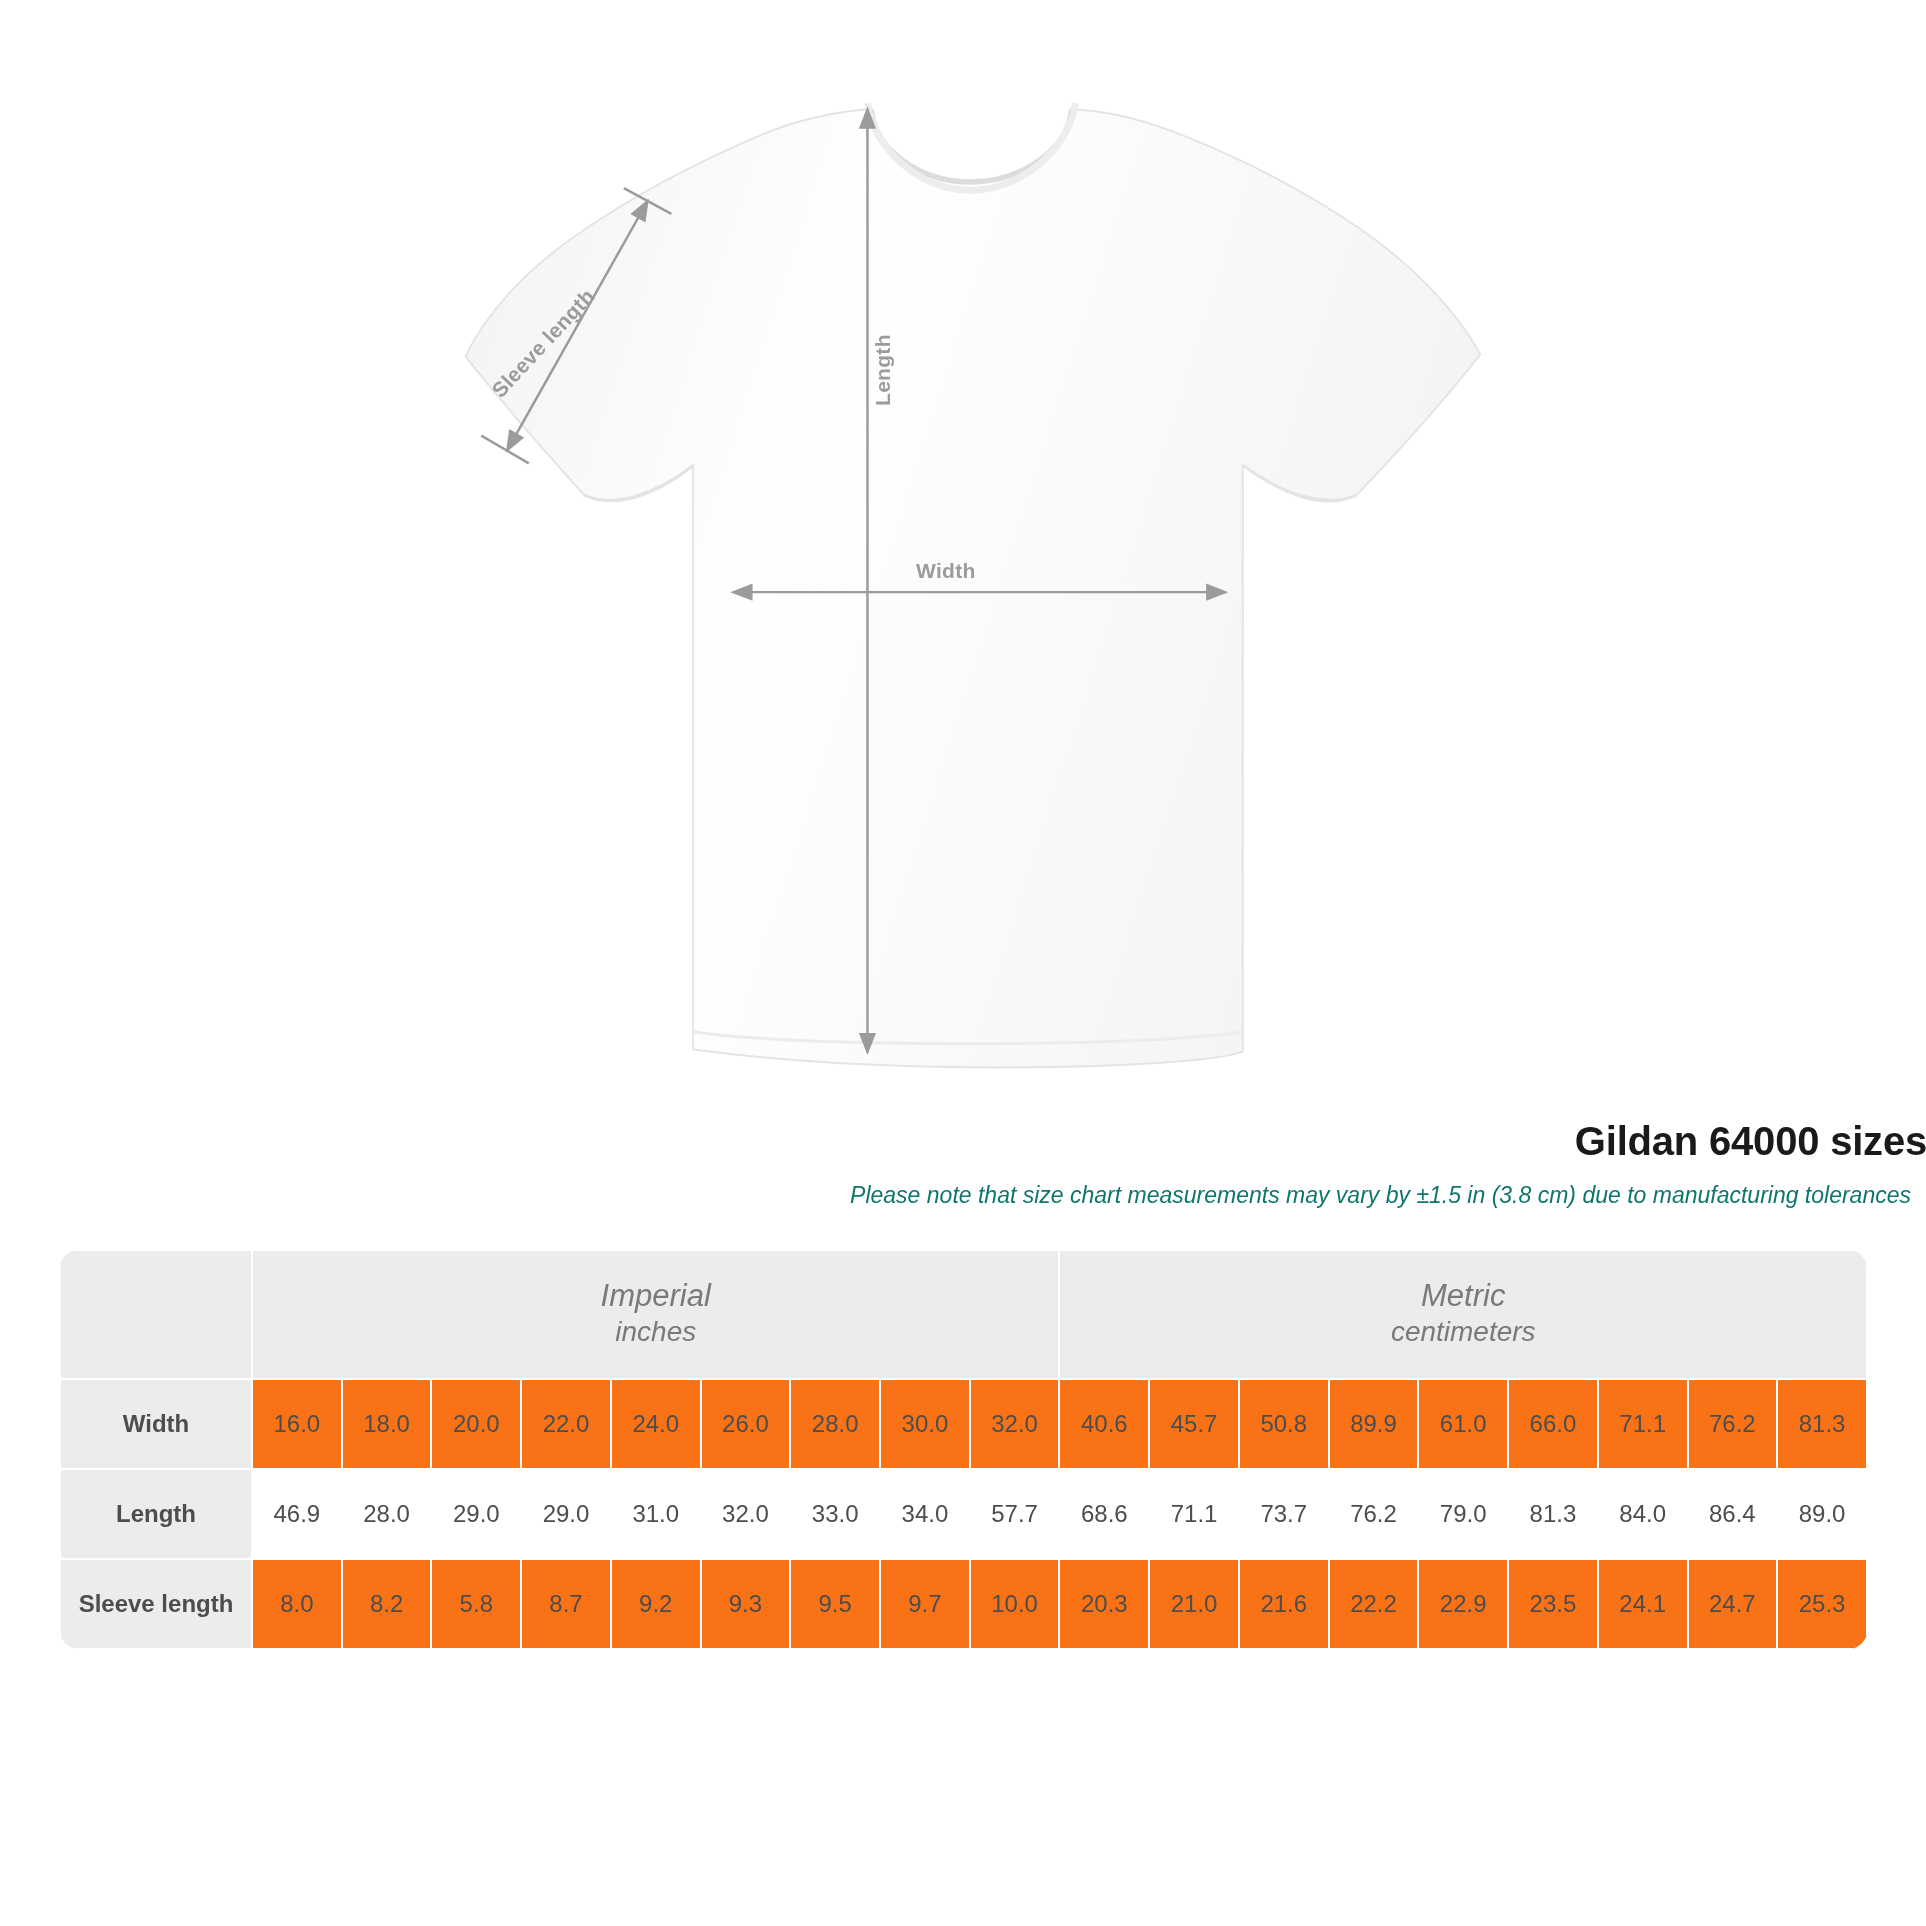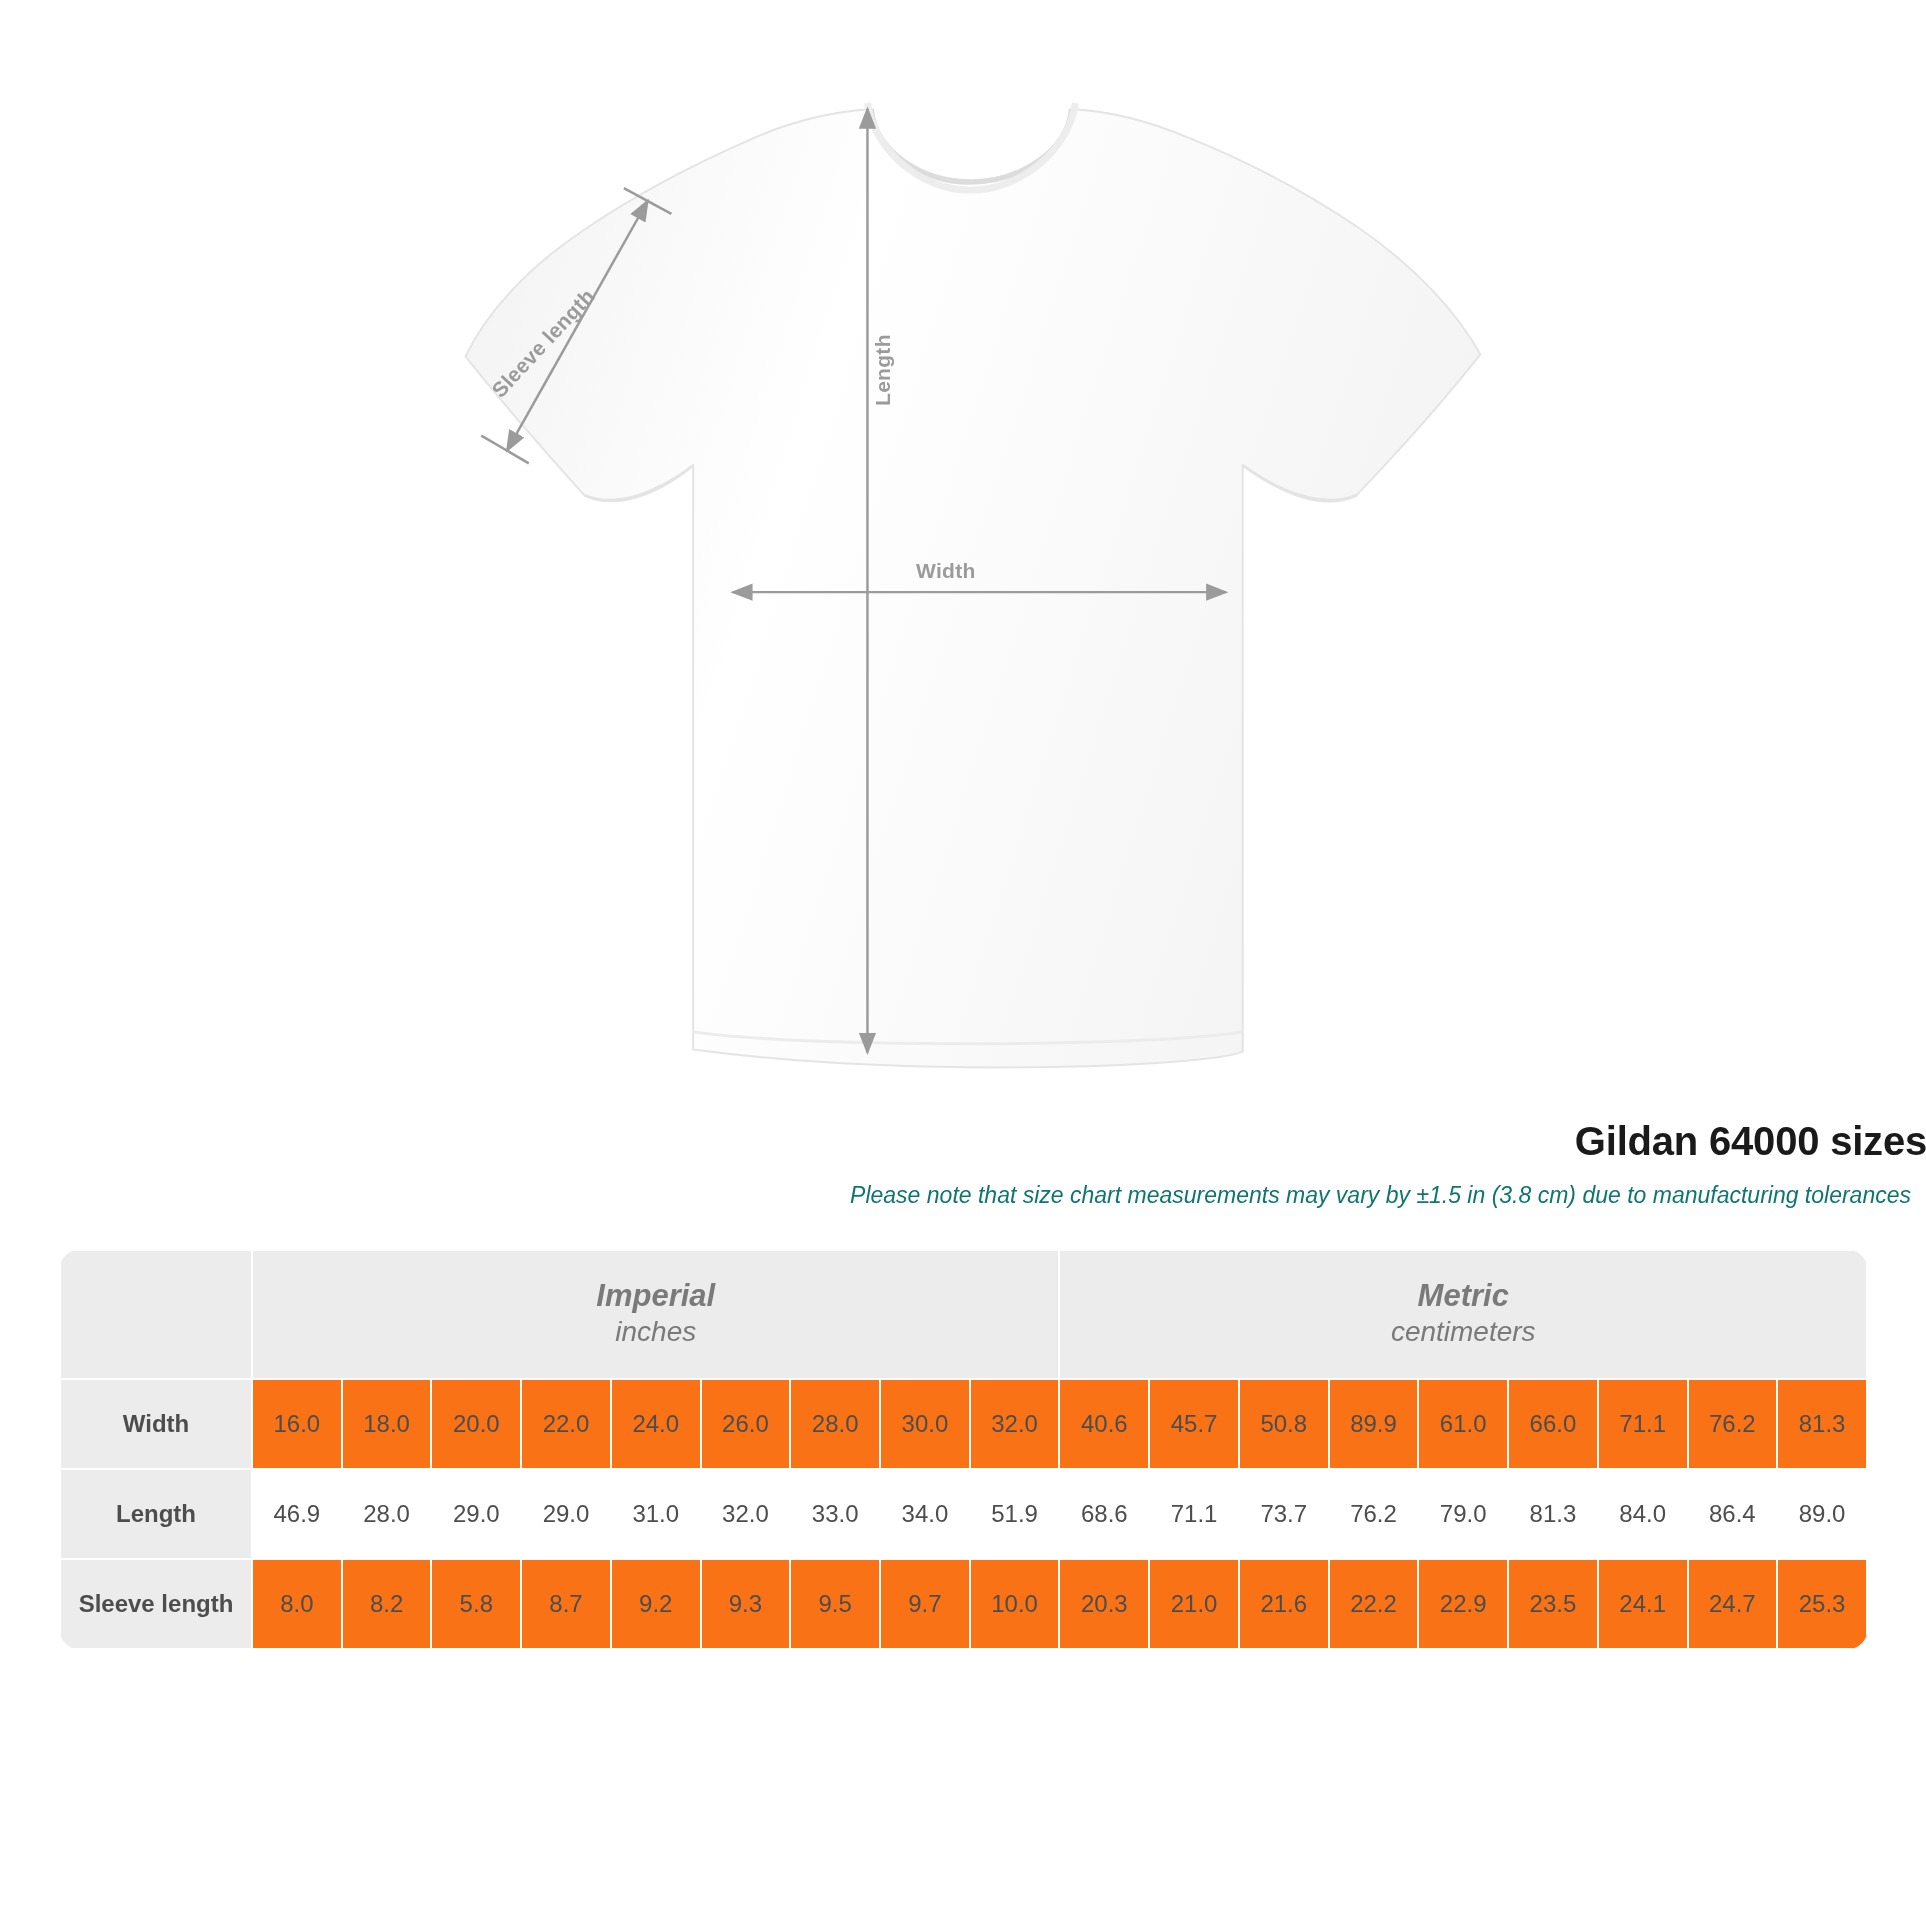"Imperial" .sys-head .sys-name { font-weight: bold -> normal }
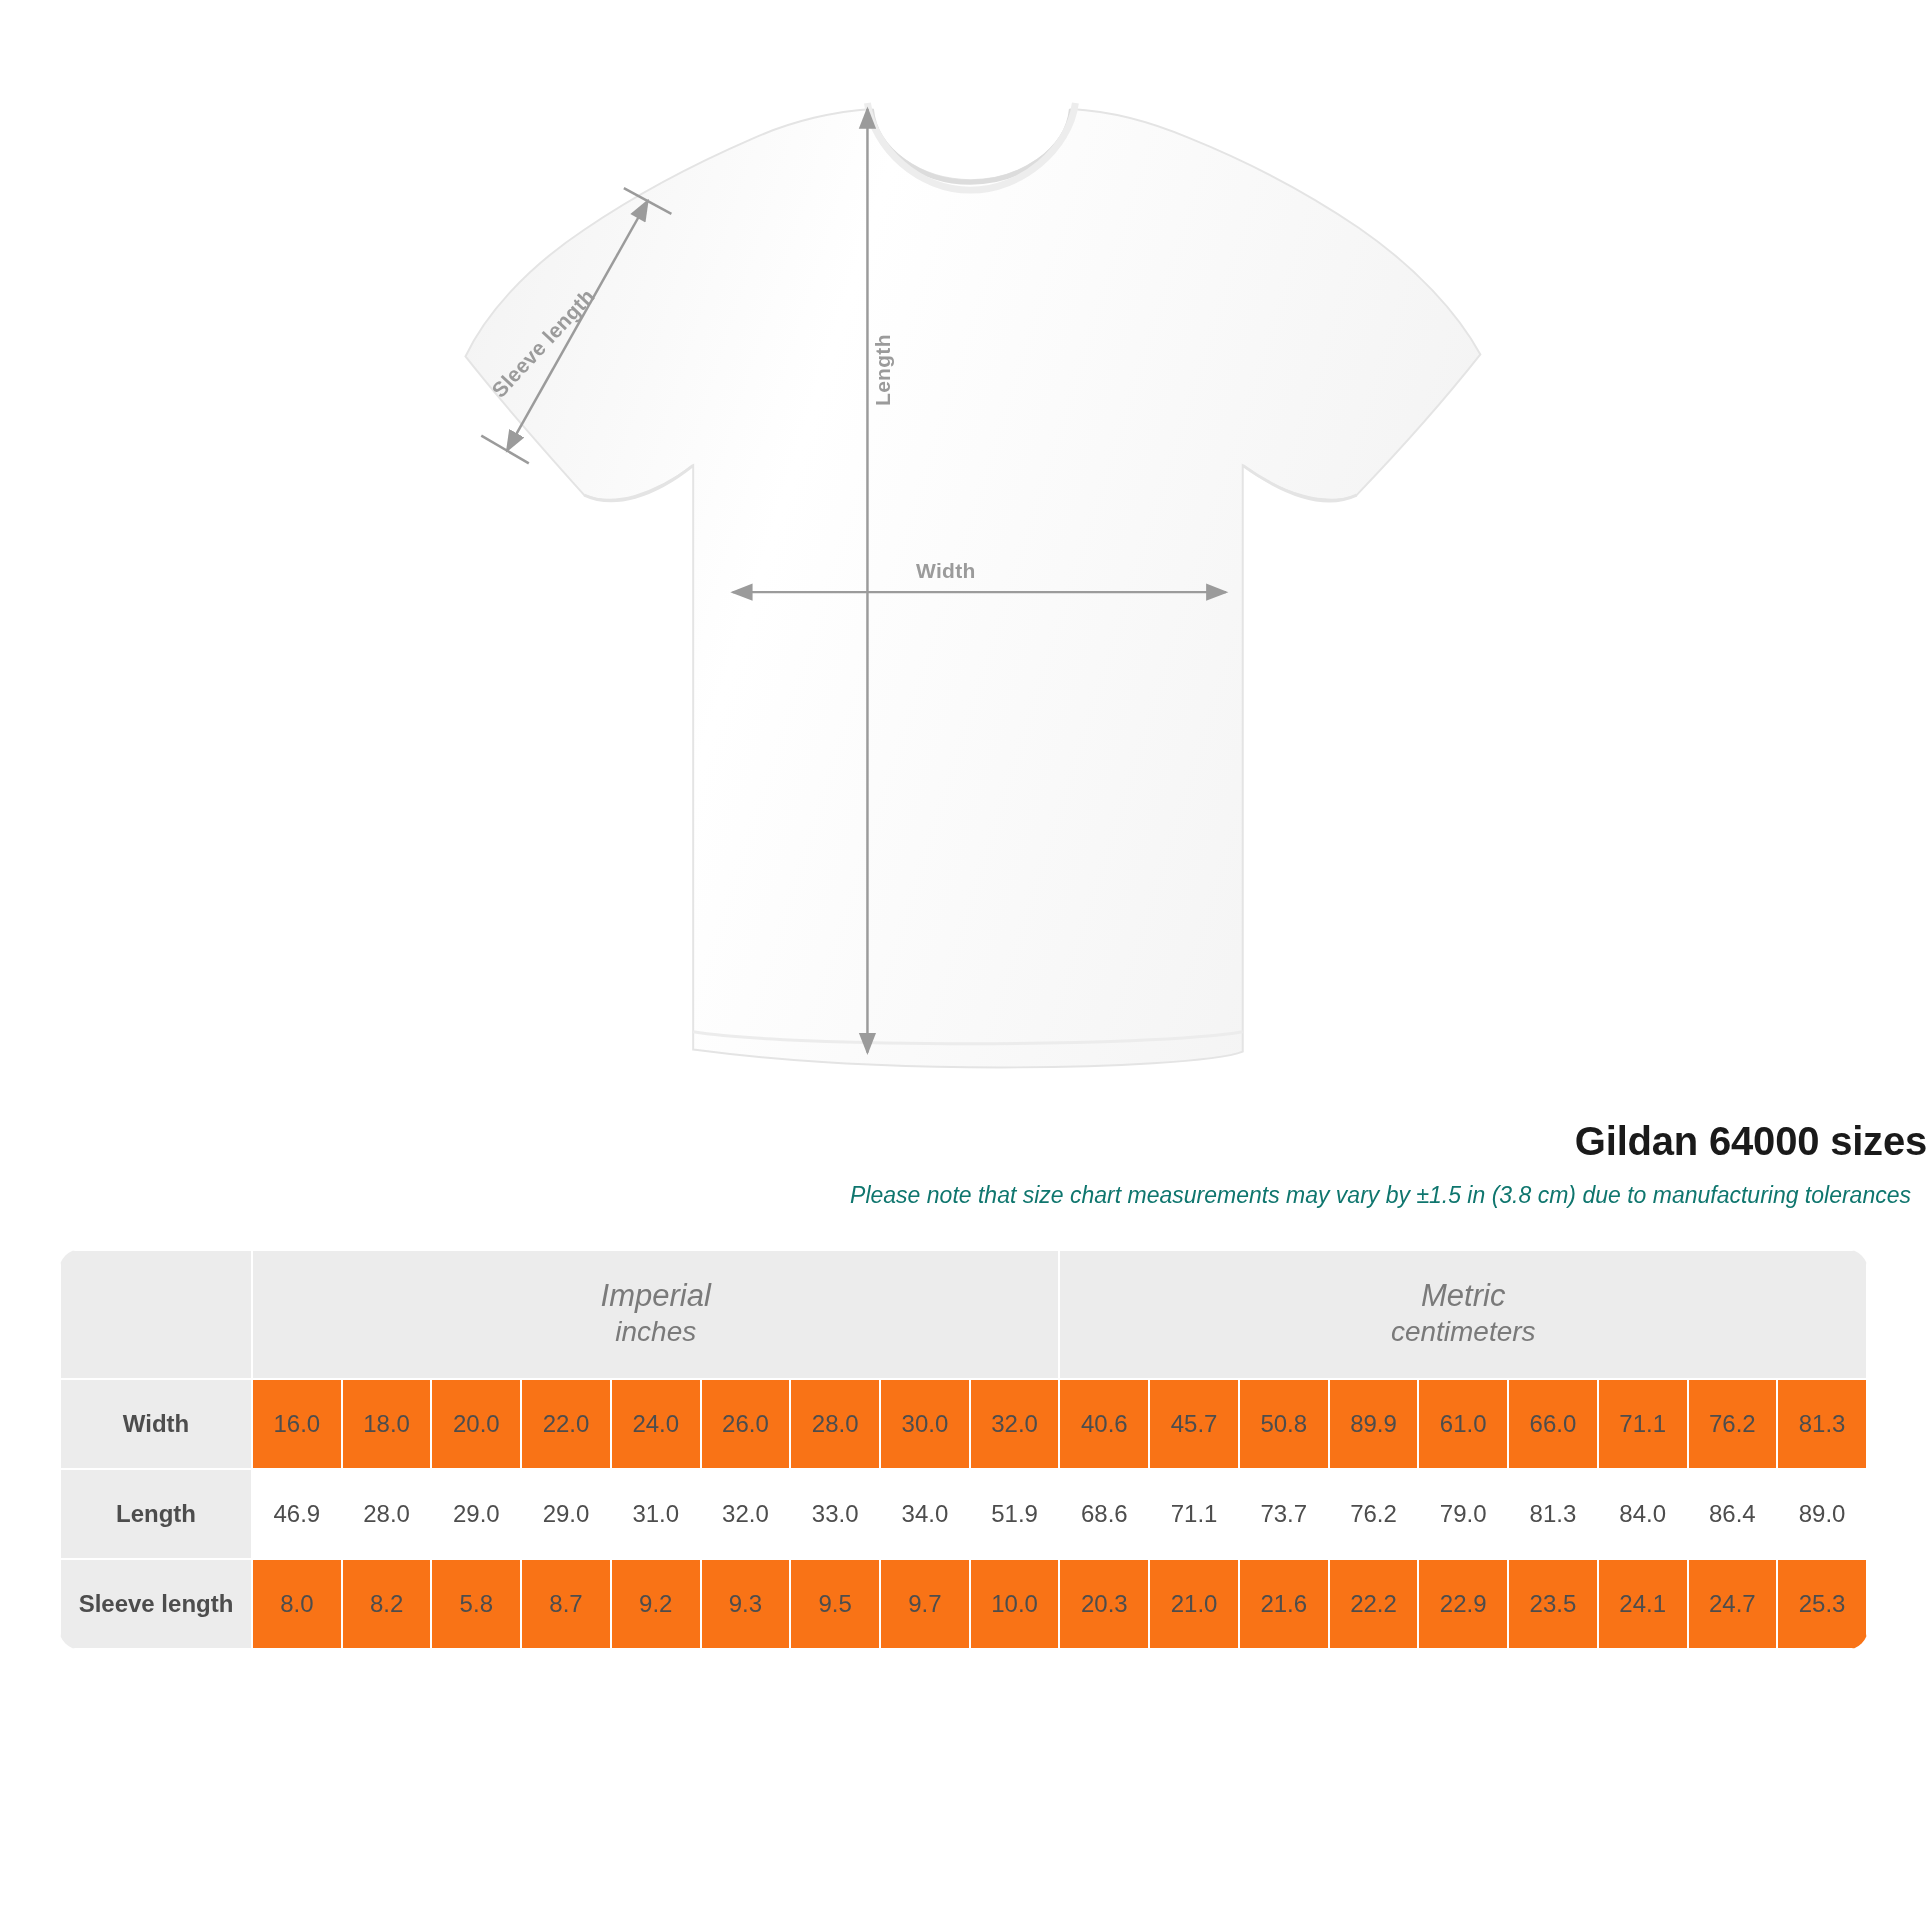"51.9" td.cell { text: 51.9 -> 57.7 }
